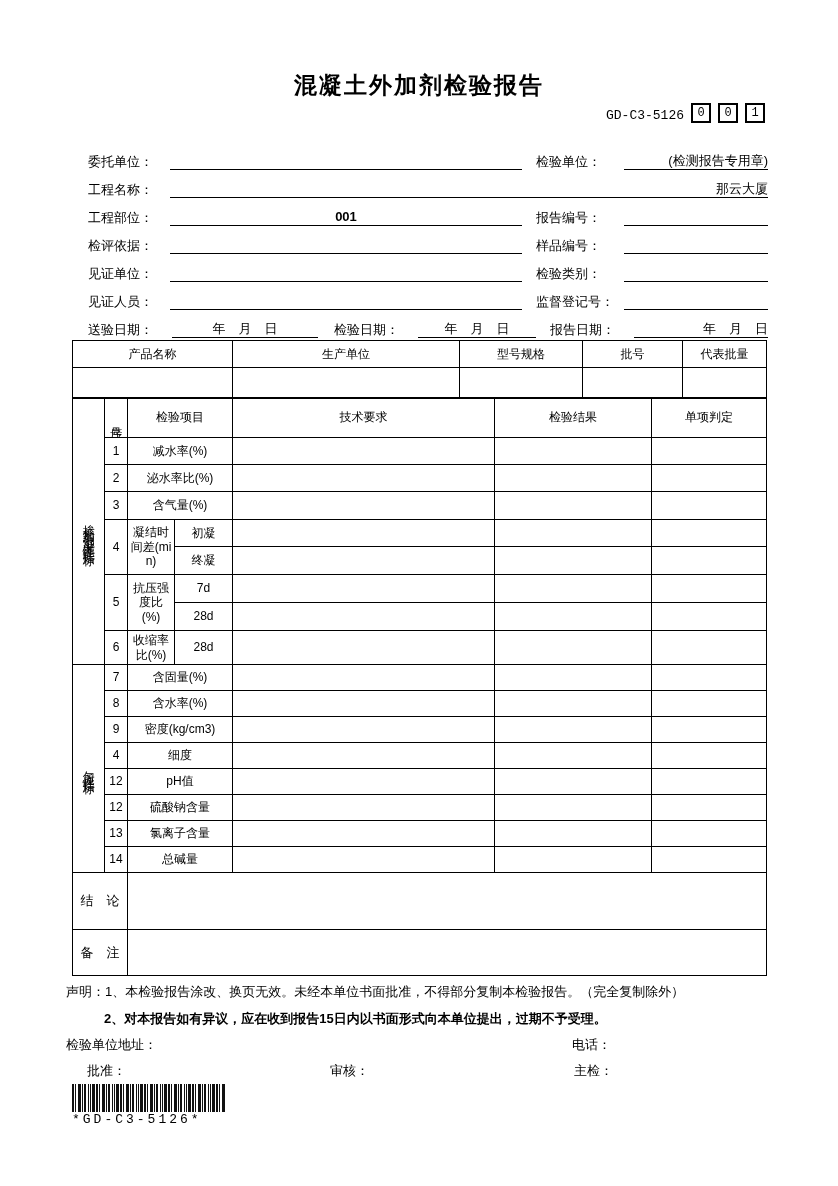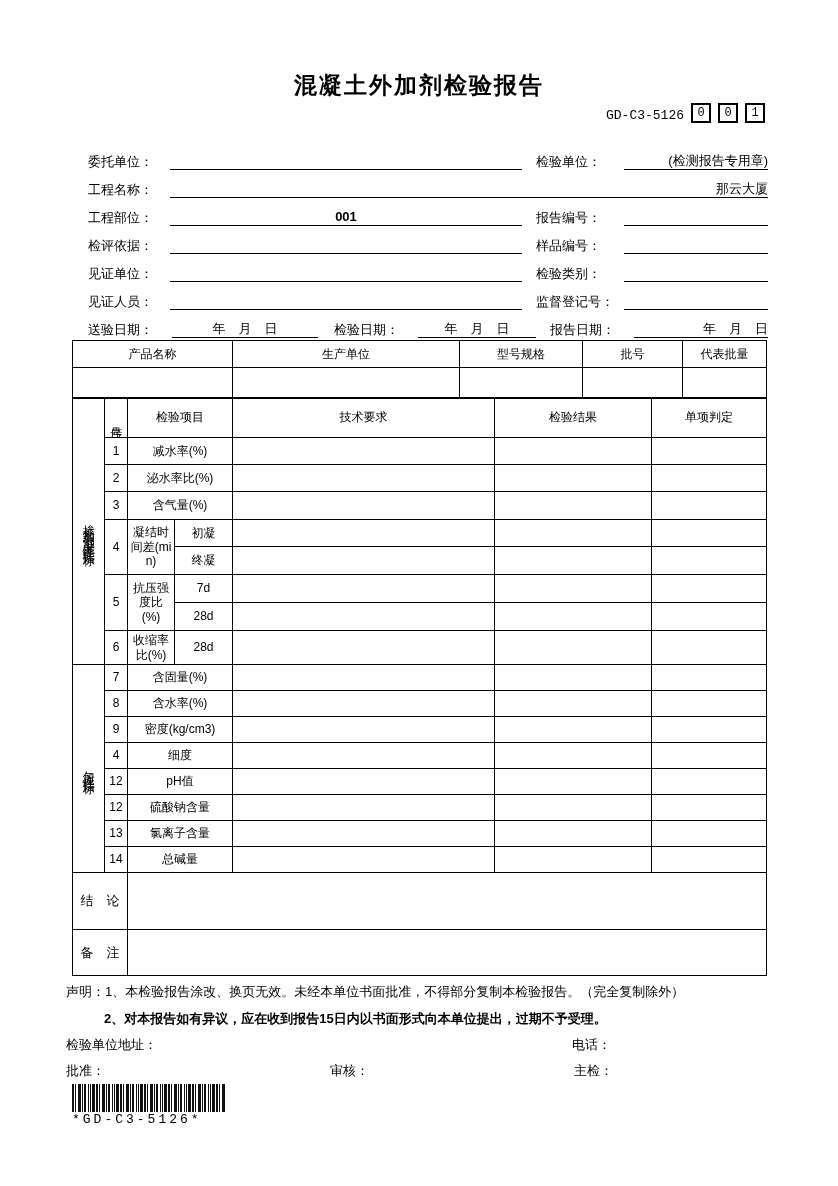"批准：" .approve-lbl { left: 66px -> 87px }
